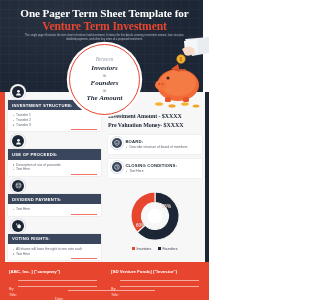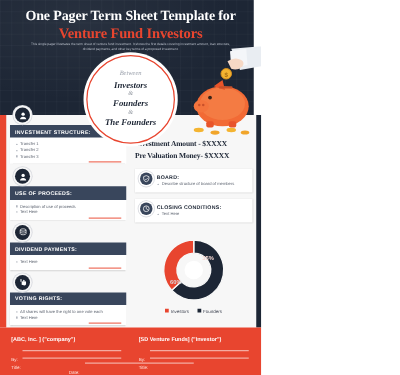"Venture Fund Investors" div.title2 { text: Fund Investors -> Term Investment }
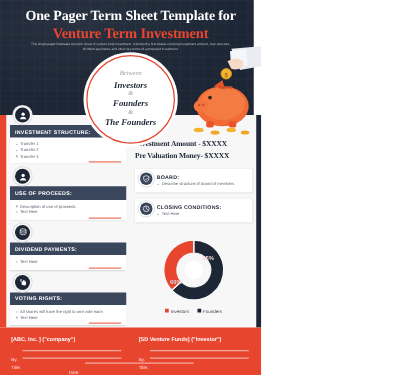"The Founders" div.cb-main { text: Founders -> Amount }
